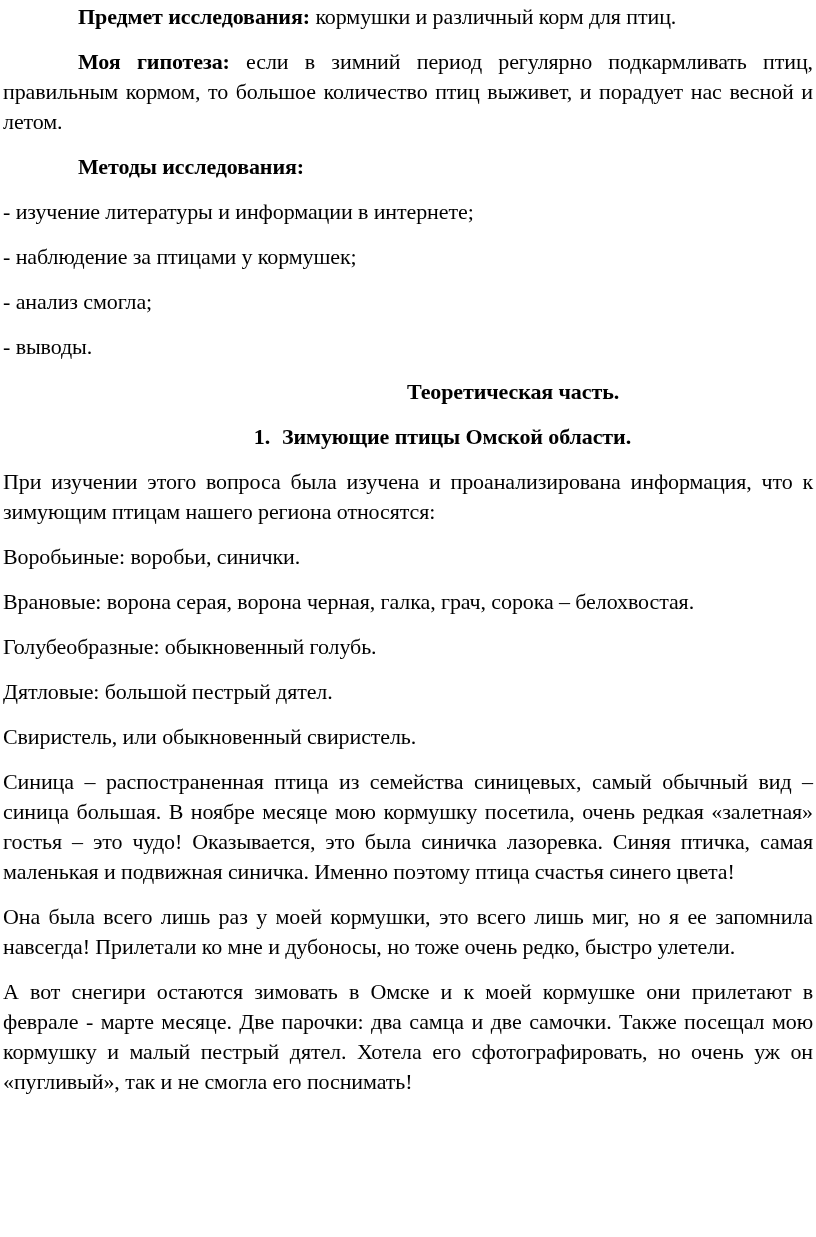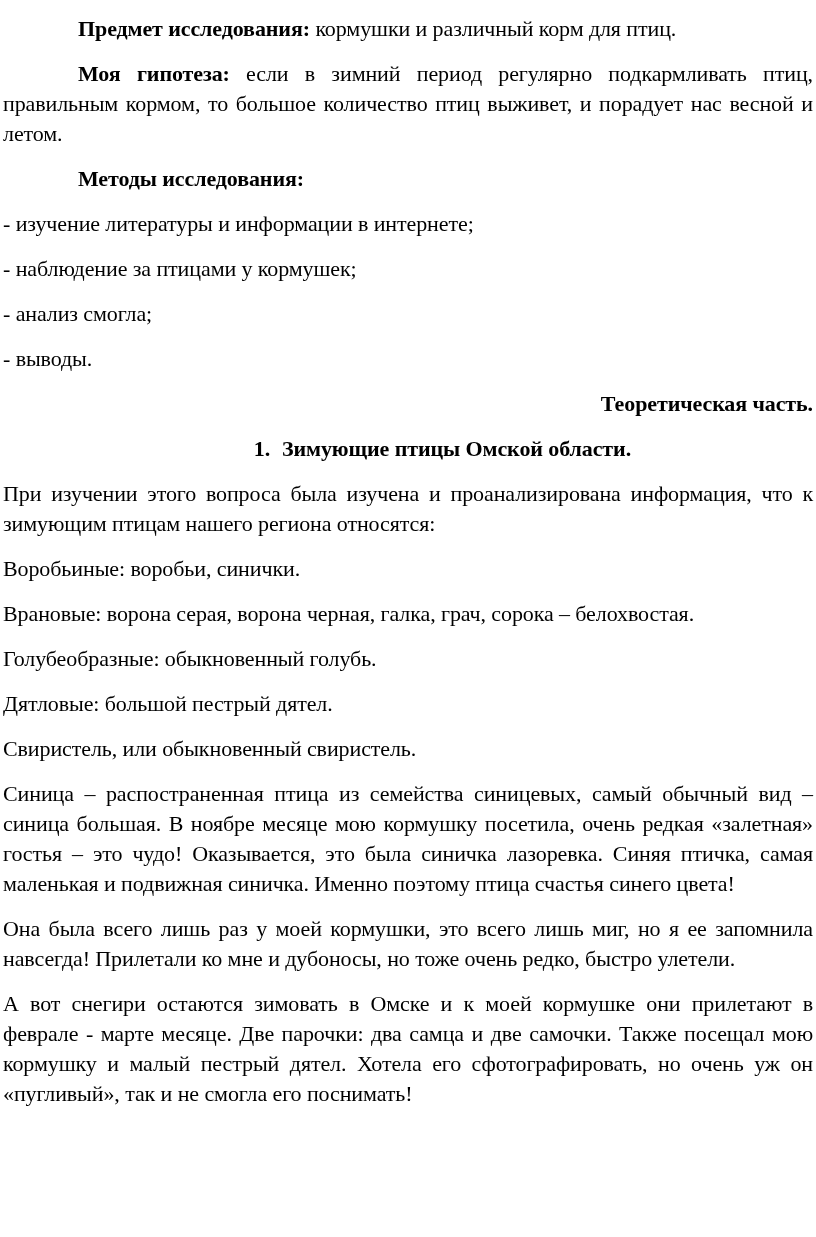"Предмет исследования: кормушки и" p { margin: 12px 0 15px 0 -> 0 0 15px 0 }
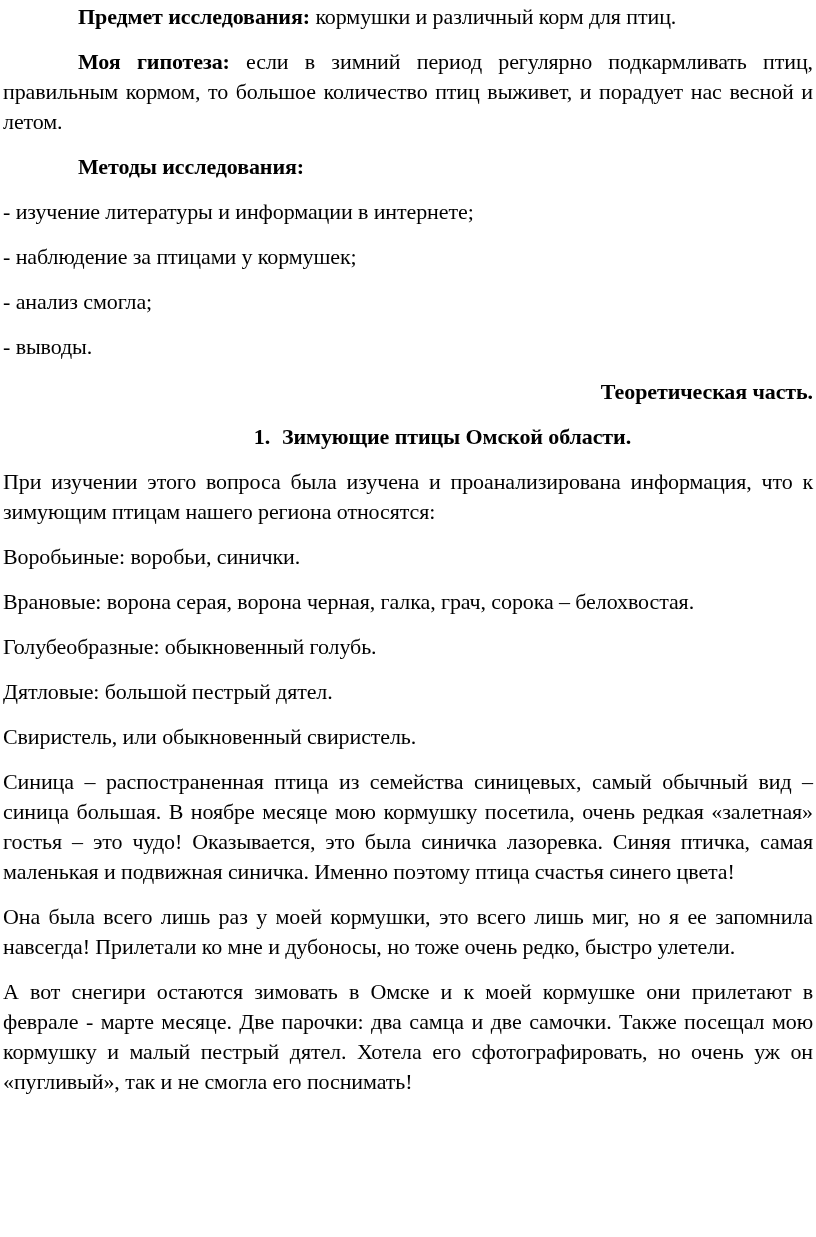"Теоретическая часть." p.section-heading { text-align: right -> center }
